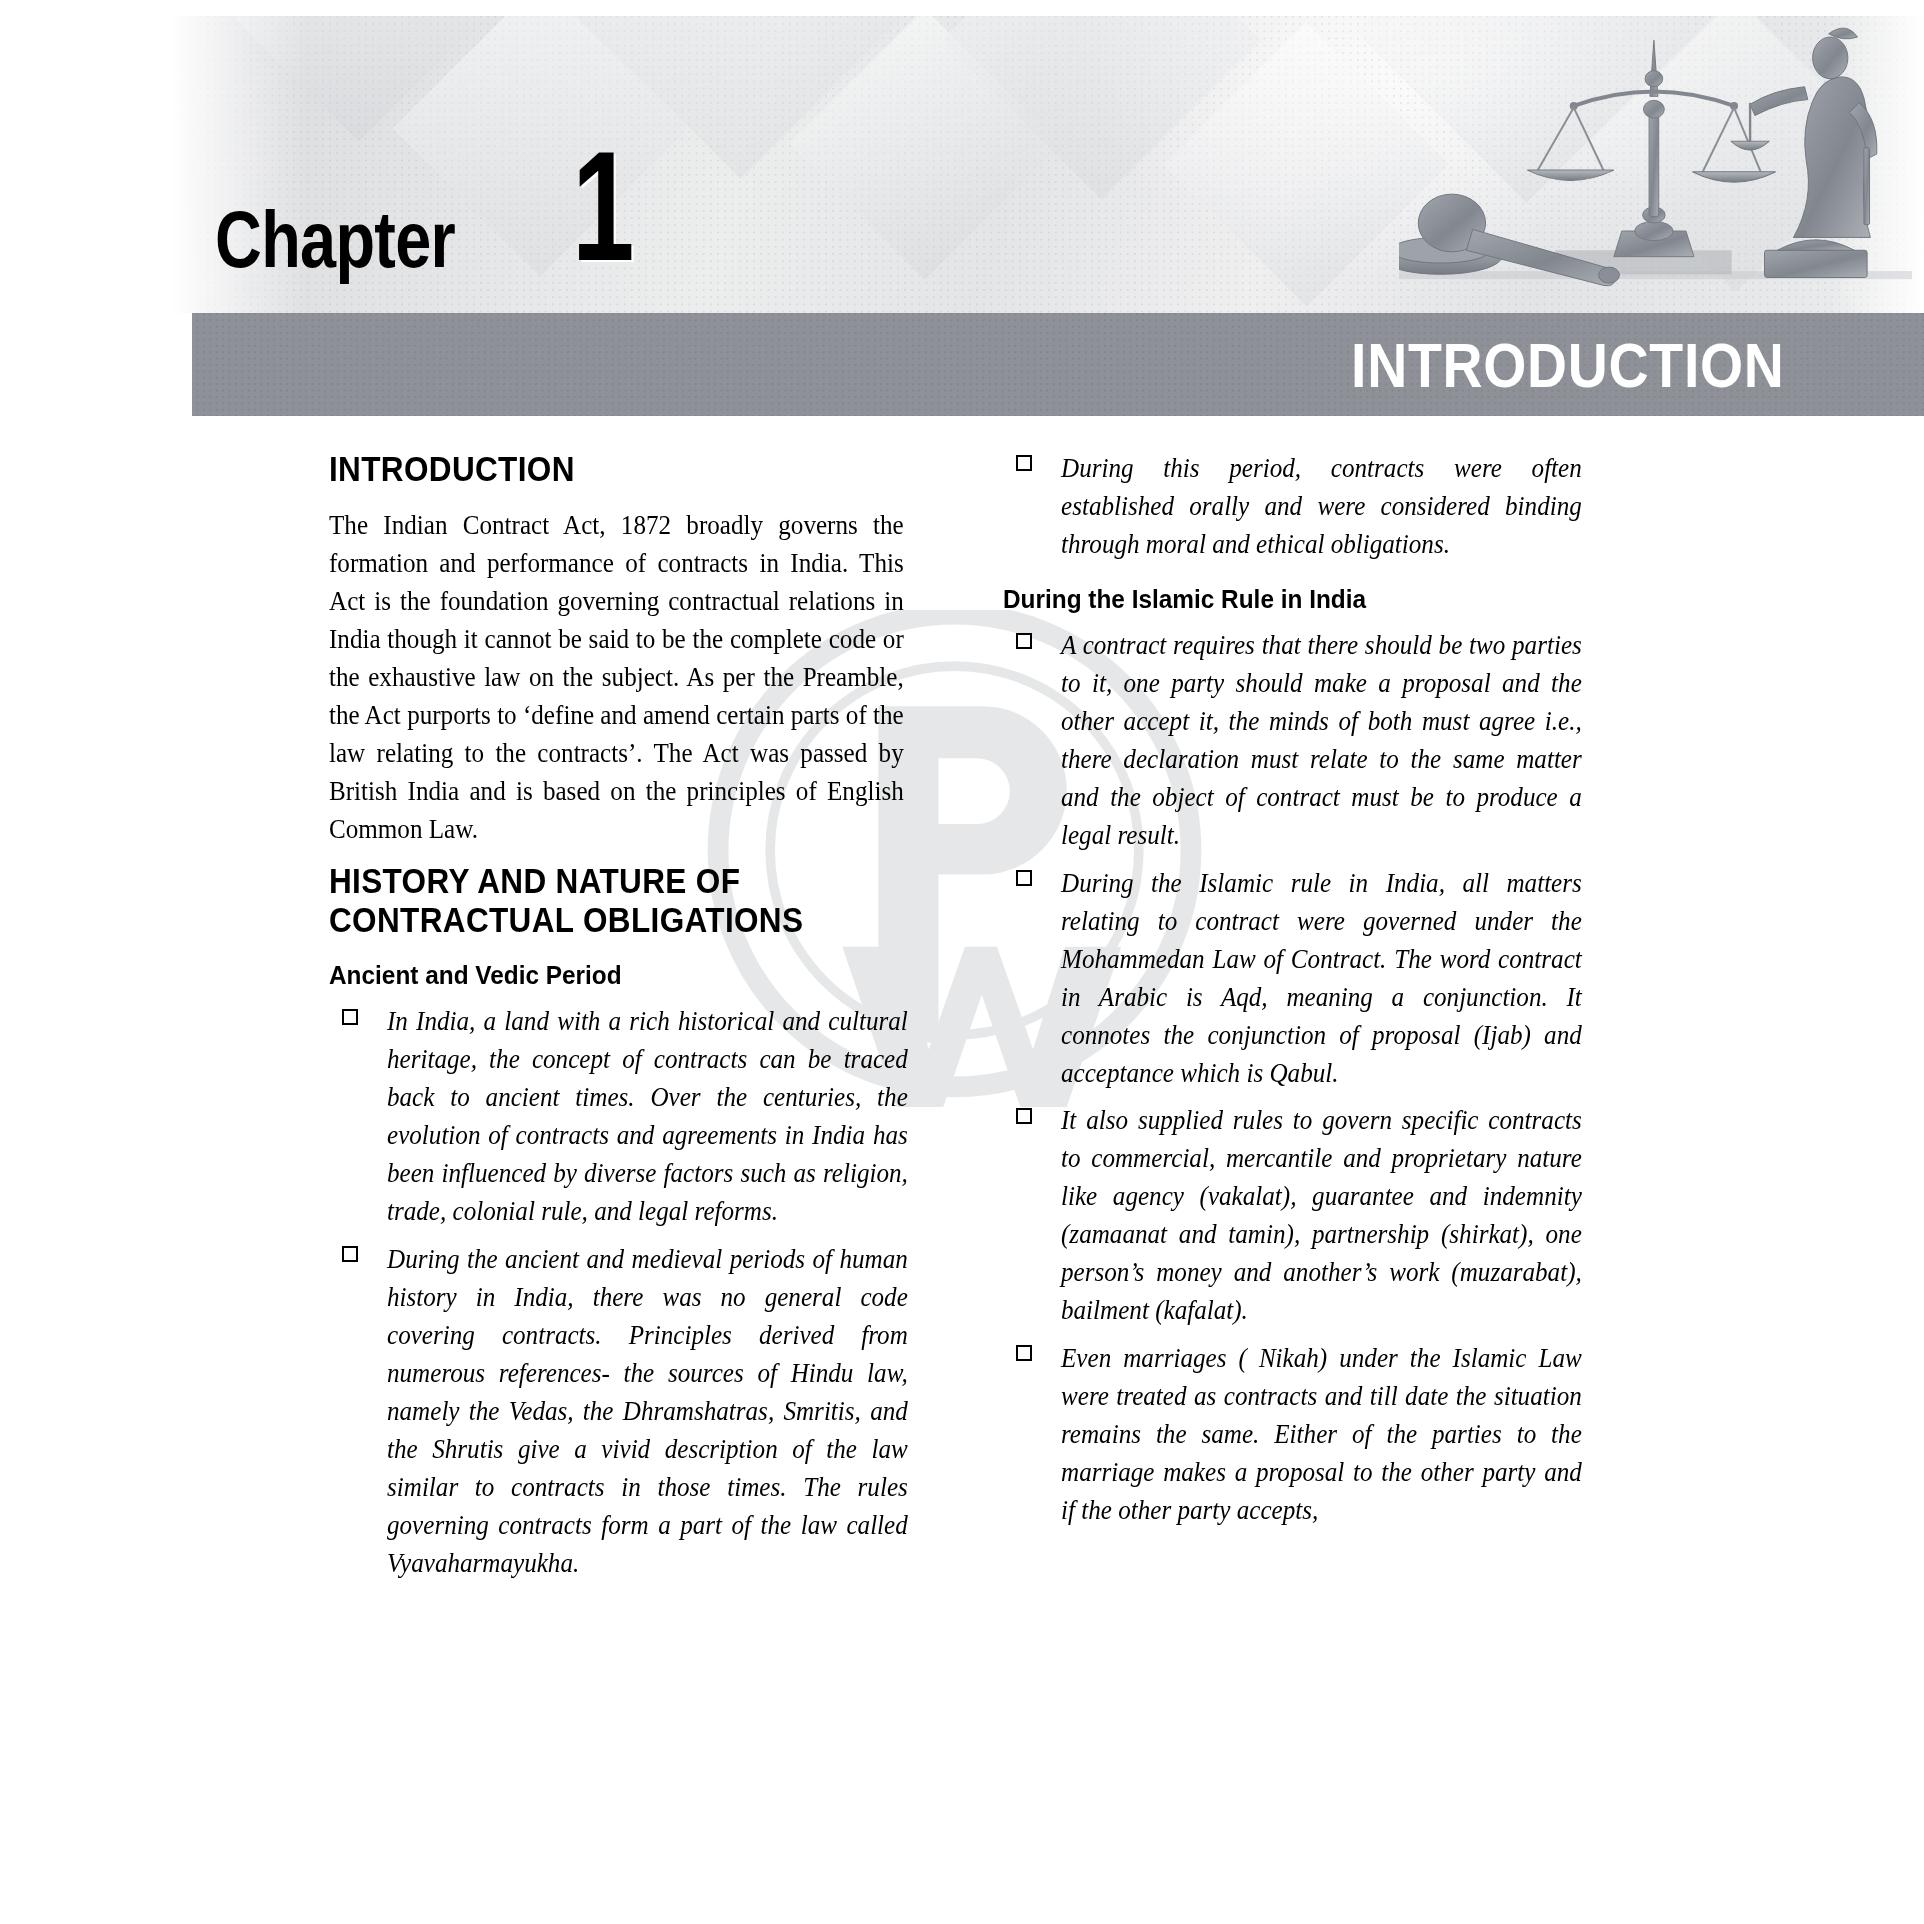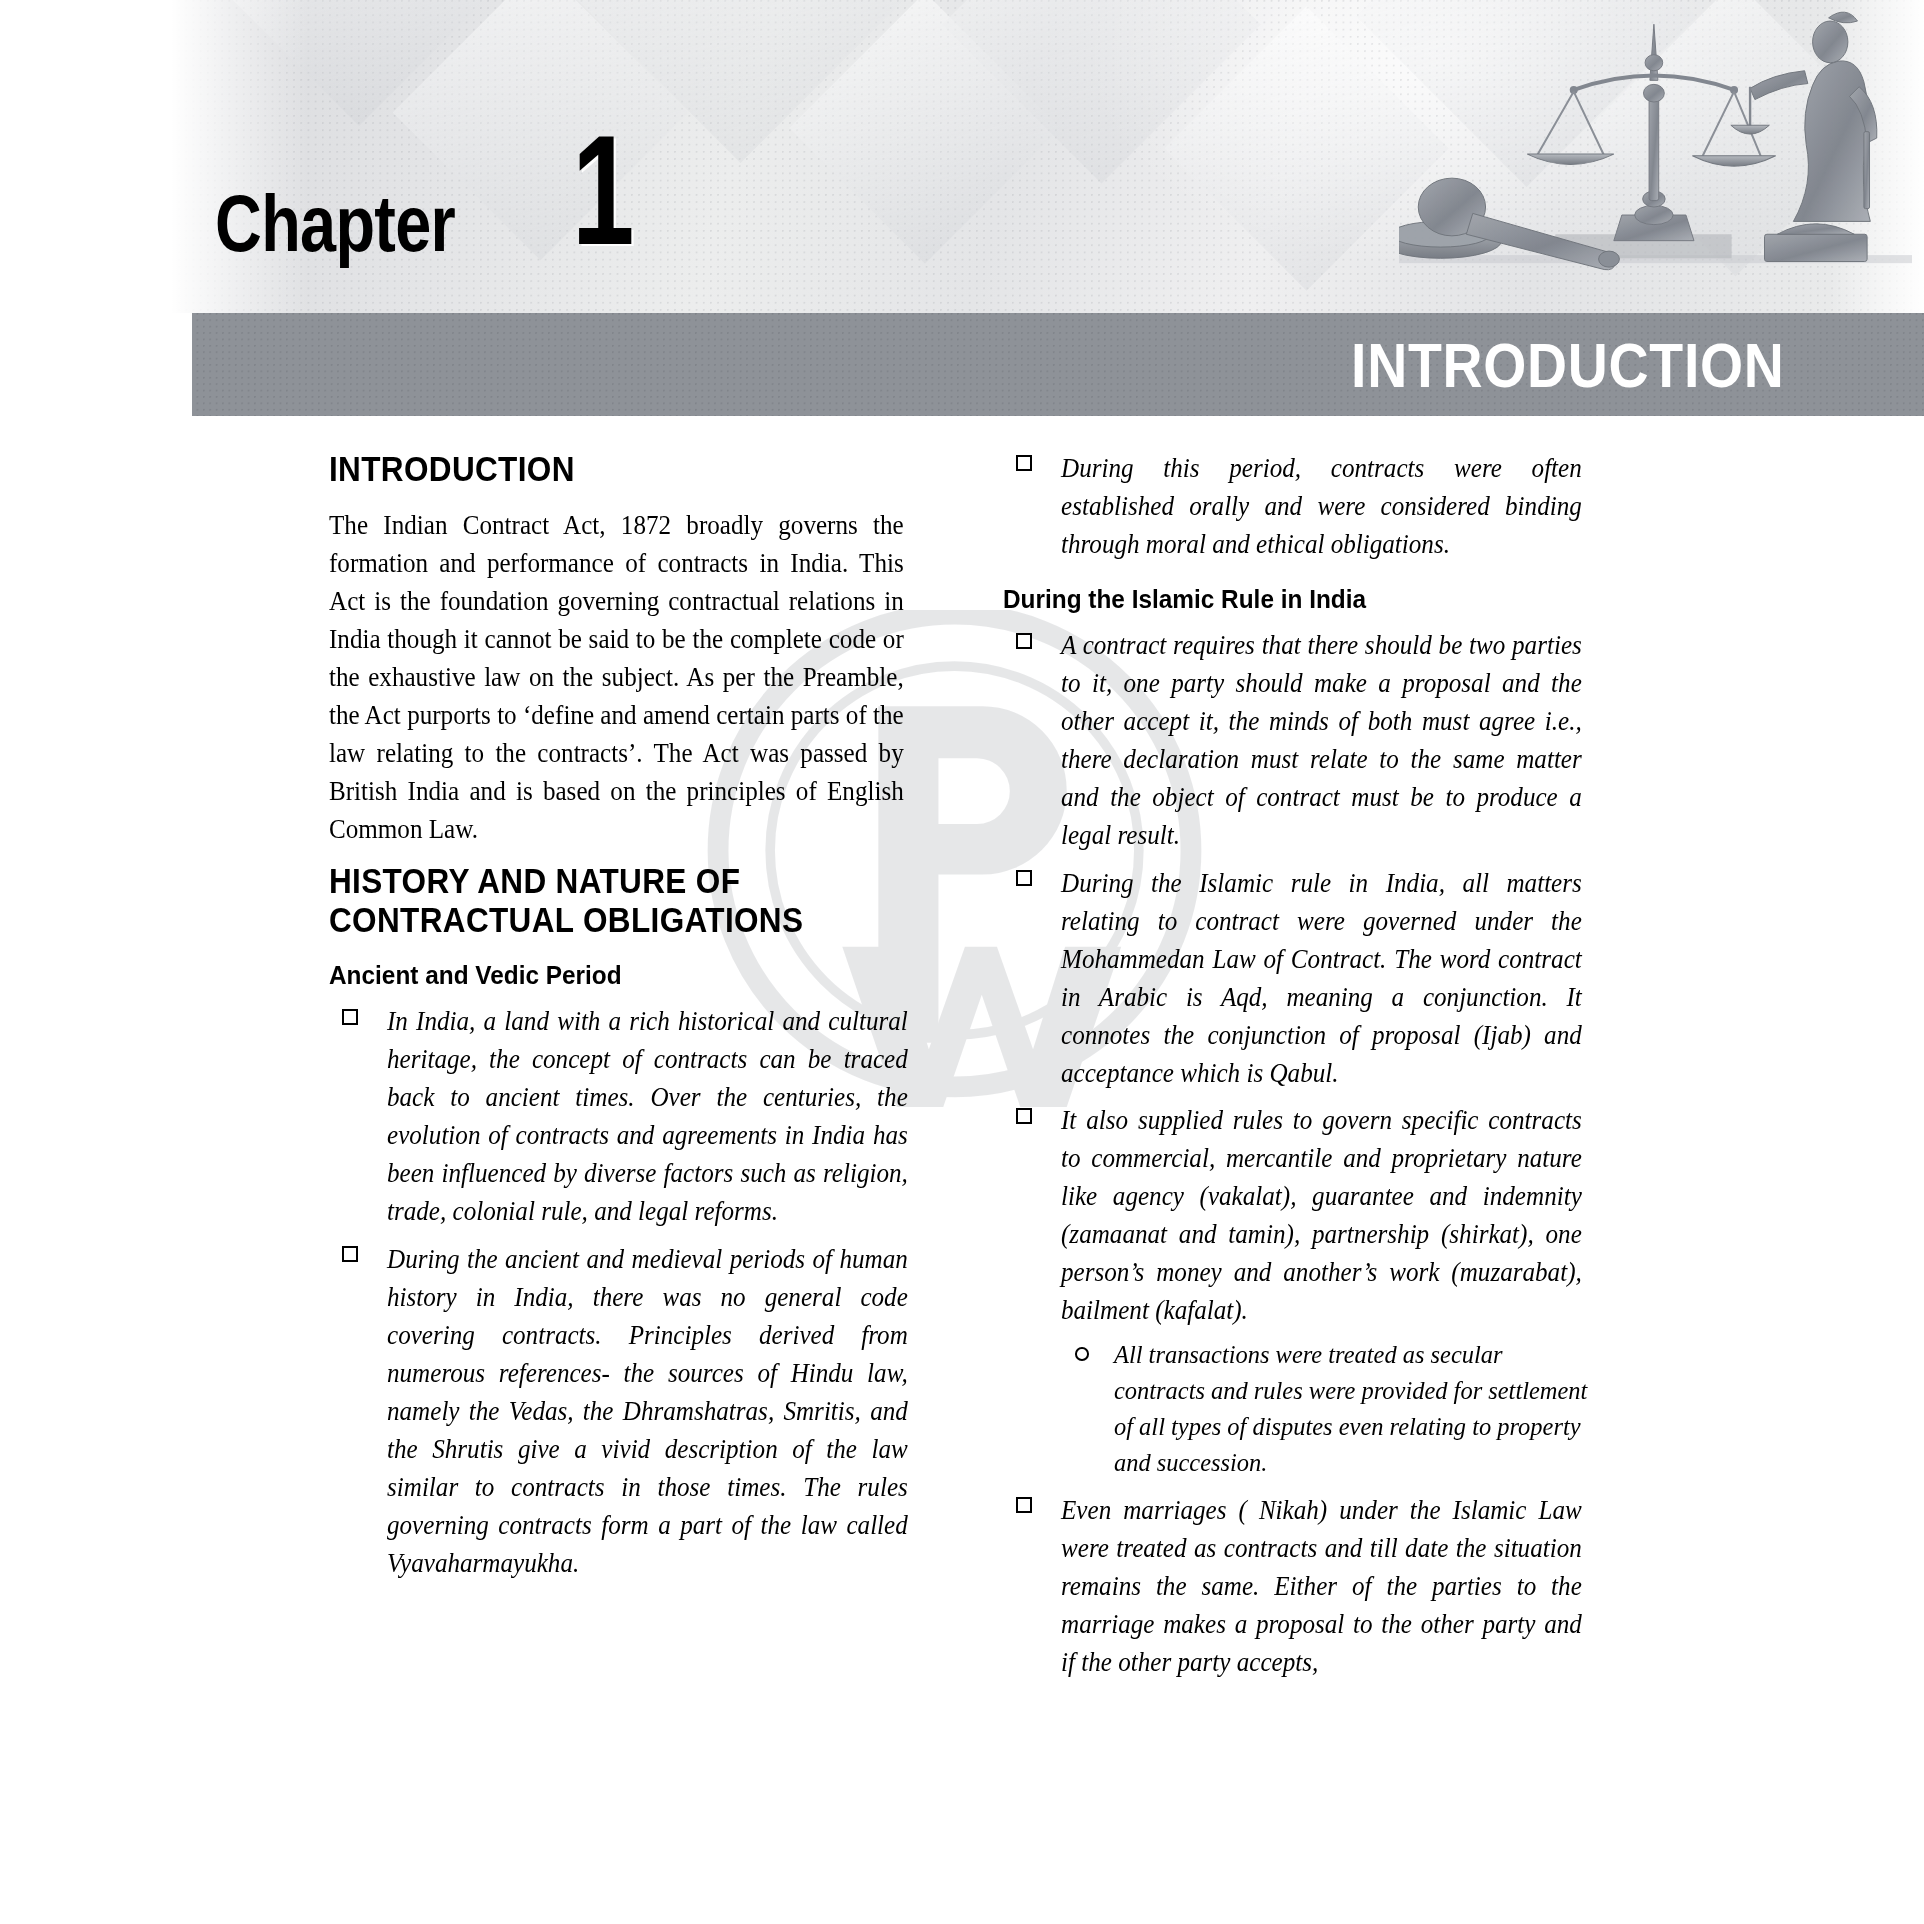"Chapter" .chapter-header { top: 0 -> 16px }
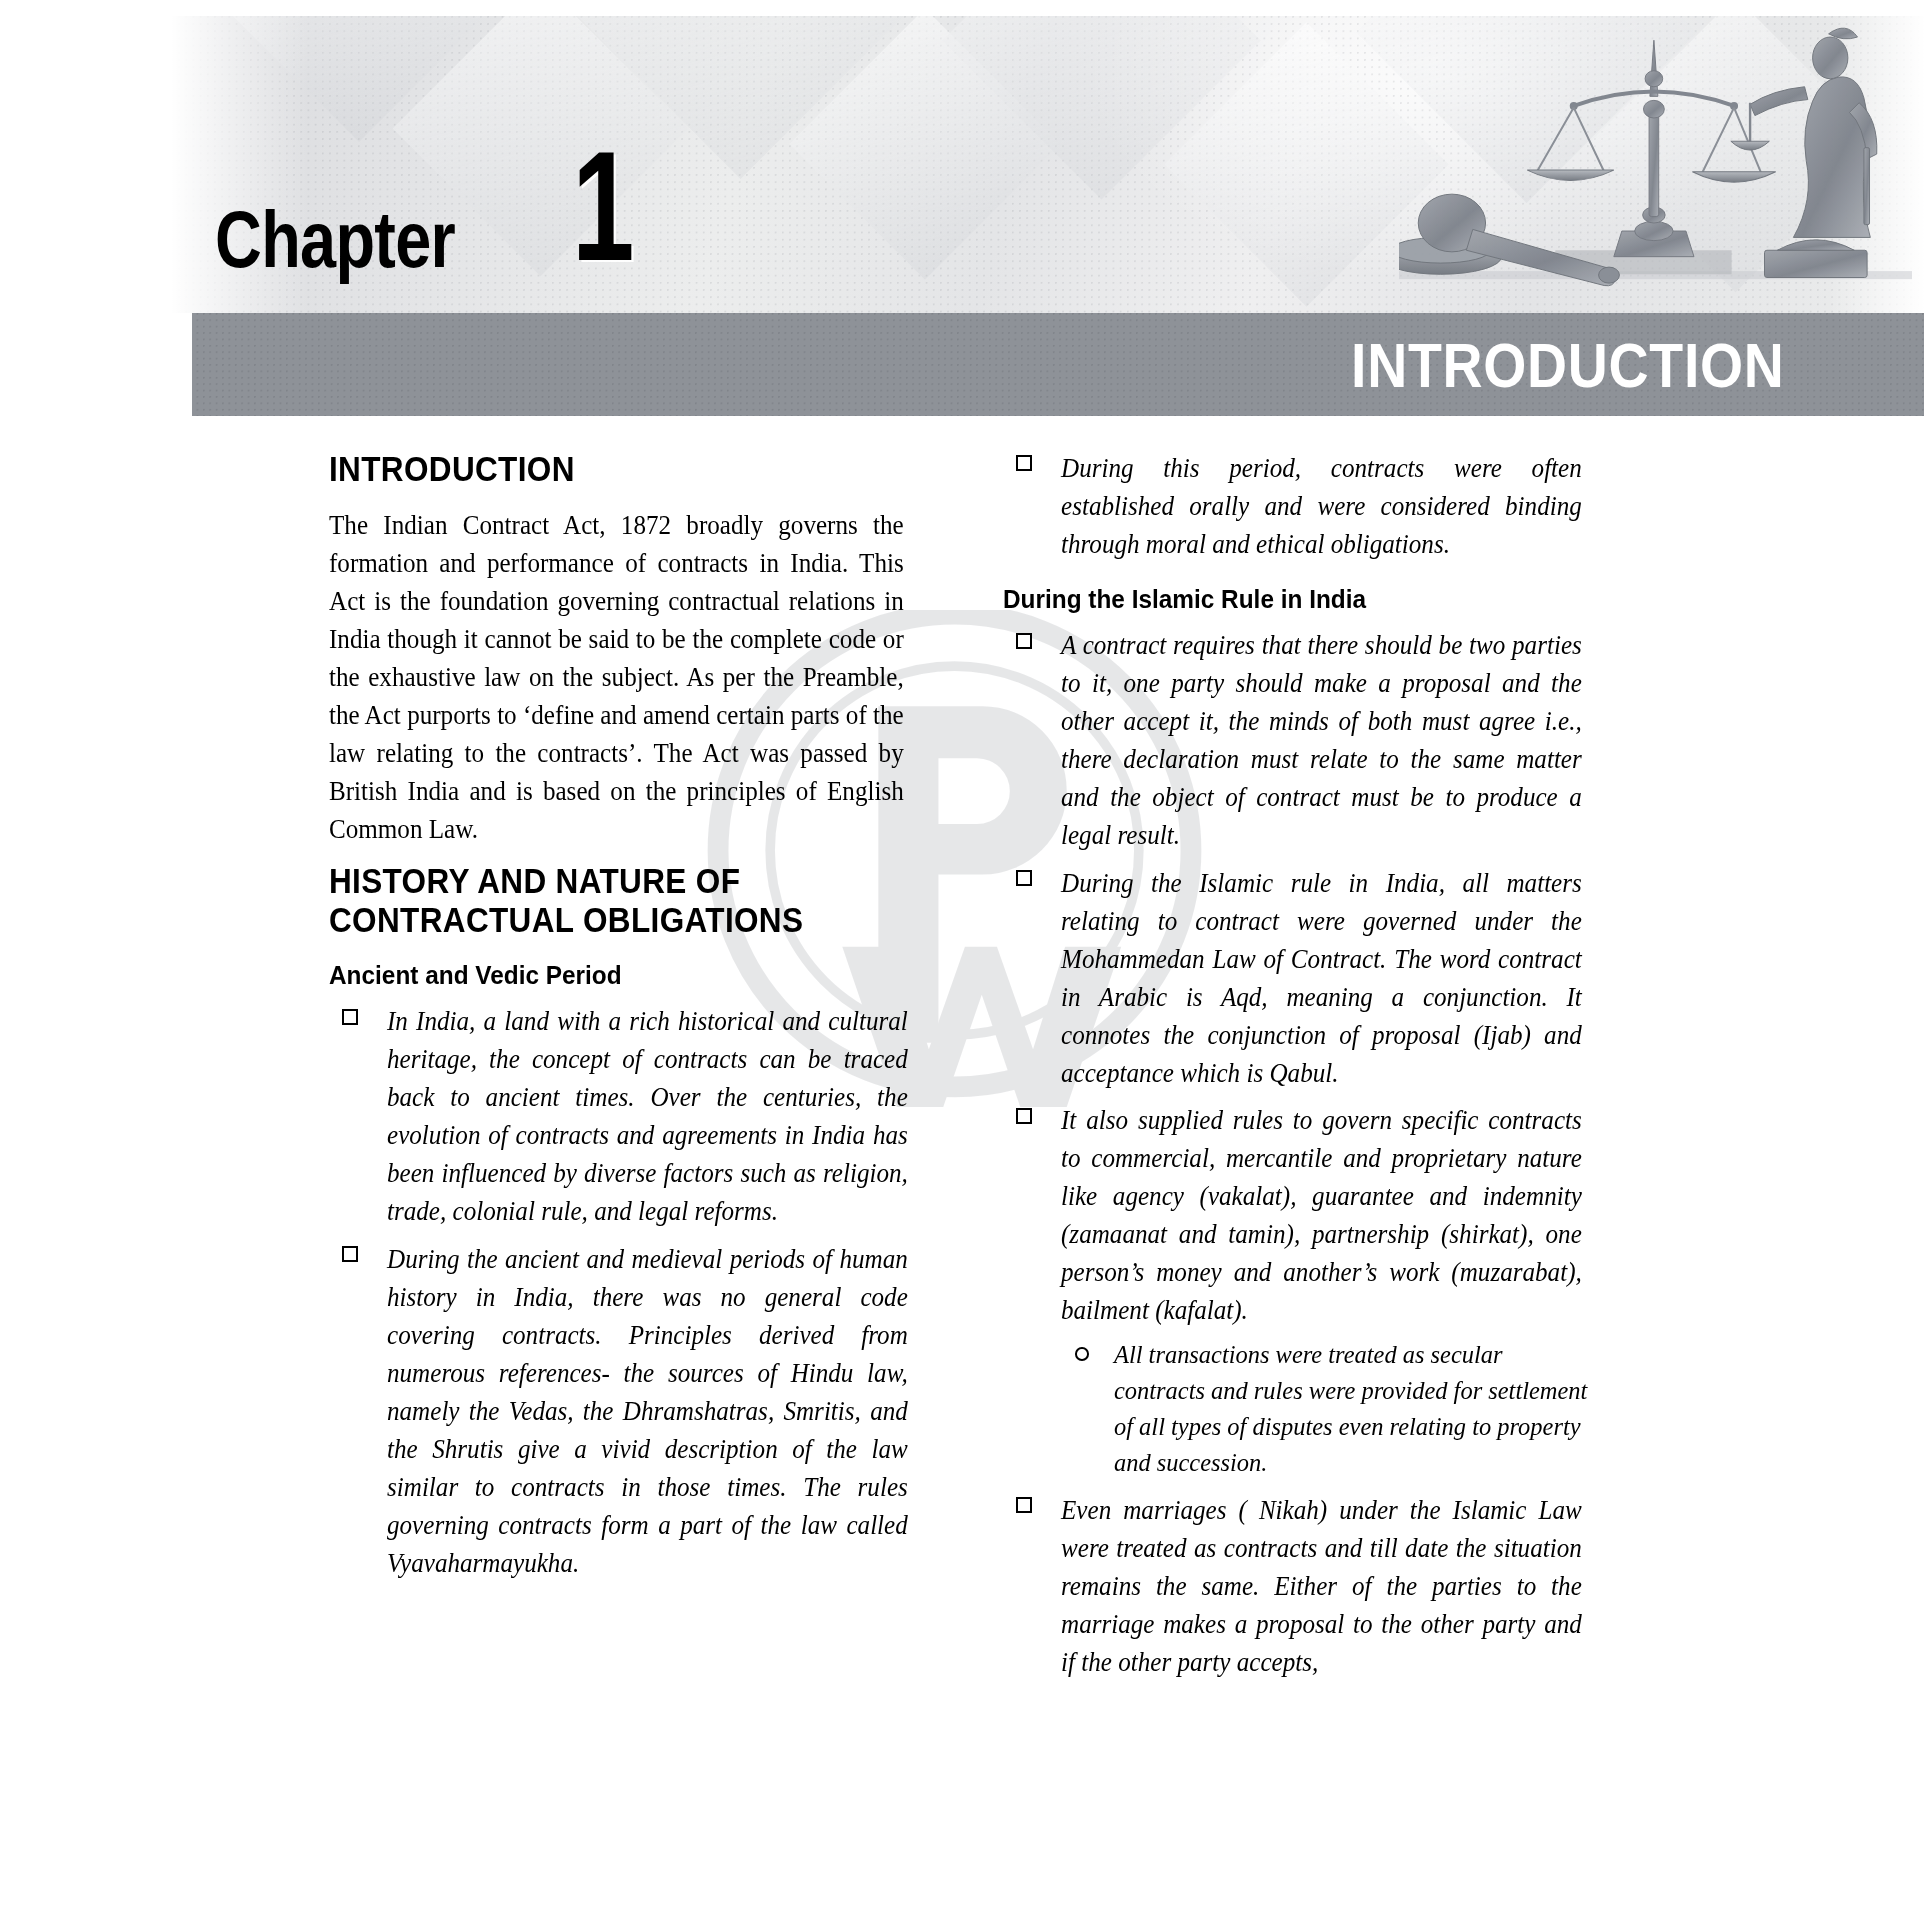"All transactions were treated as" ul.sub-bullets { html: <ul> <li> <span></span> <span>All transactions were treated as secular contracts and rules were provided for settlement of all types of disputes even relating to property and succession.</span> </li> </ul> -> none }
